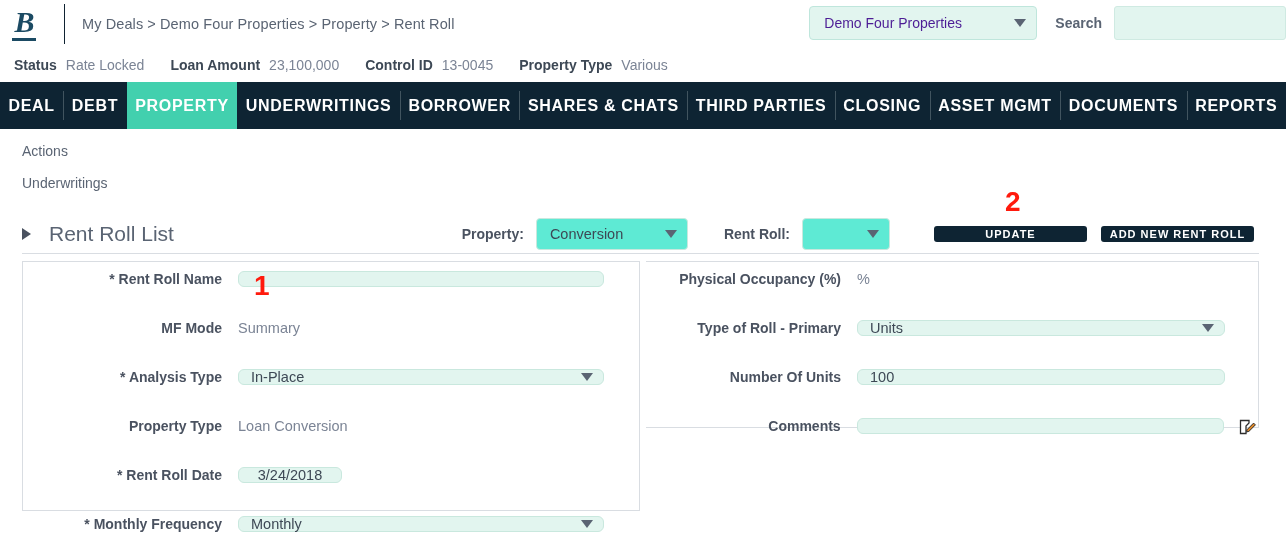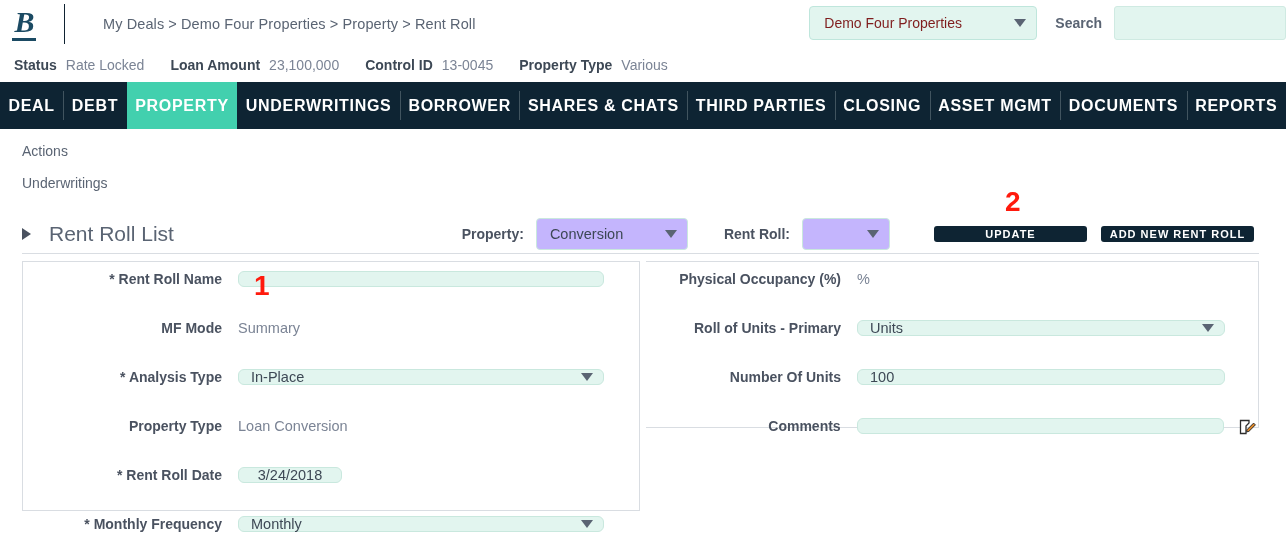"My Deals > Demo Four" .breadcrumb { margin-left: 38px -> 17px }
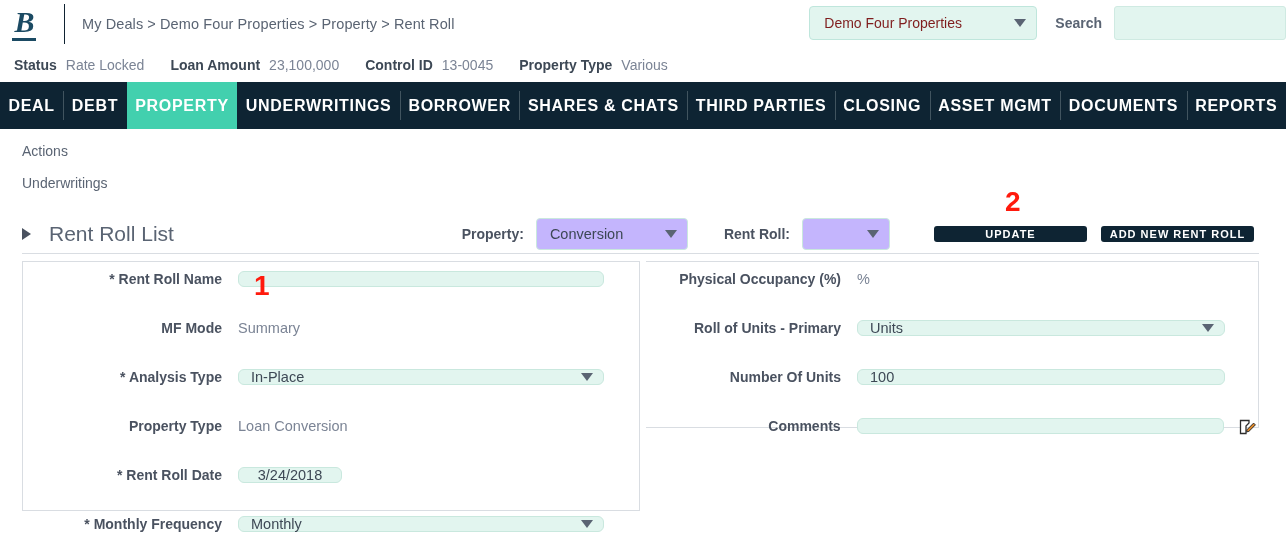"Demo Four Properties" .deal-select { color: #7f1d1d -> #4c1d95 }
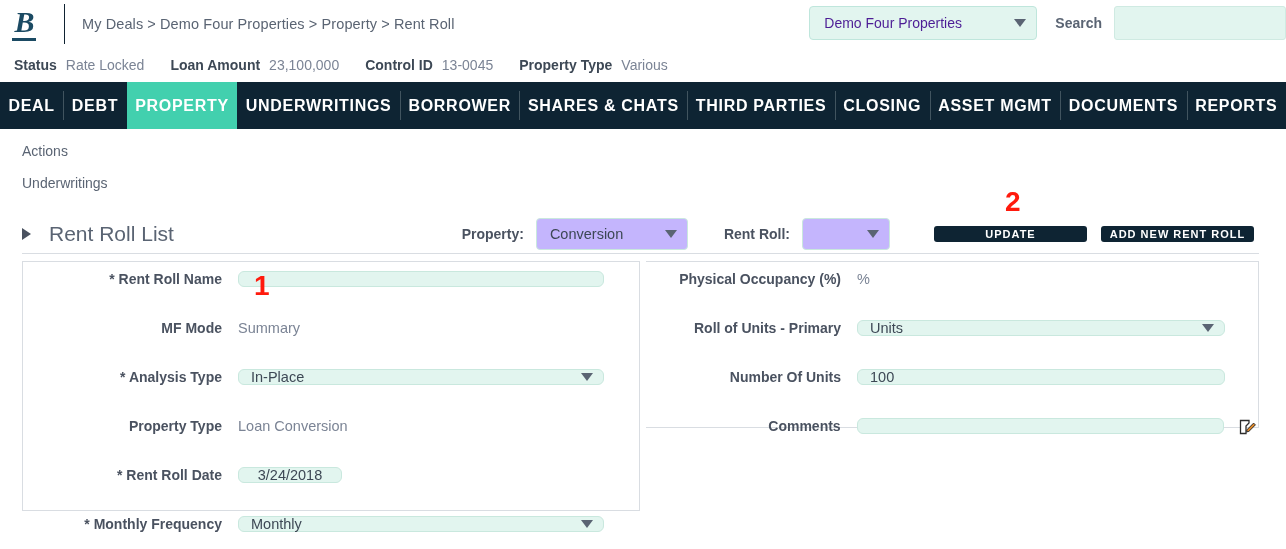"Conversion" .sel { background: #c4b5fd -> #5eead4 }
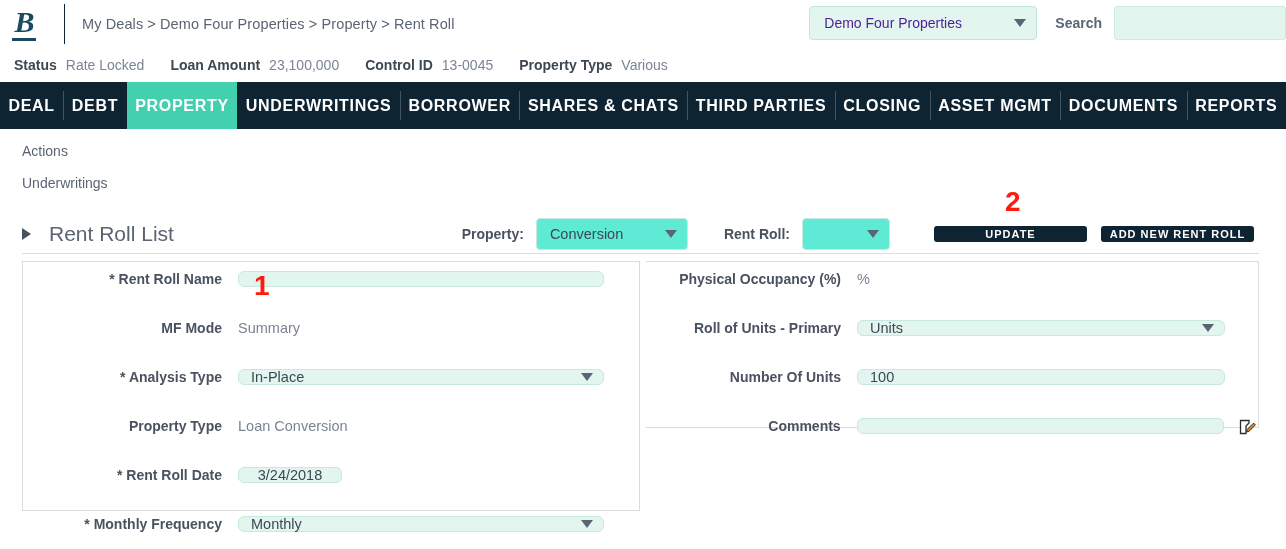"Roll of Units - Primary" div.flabel { text: Roll of Units -> Type of Roll }
